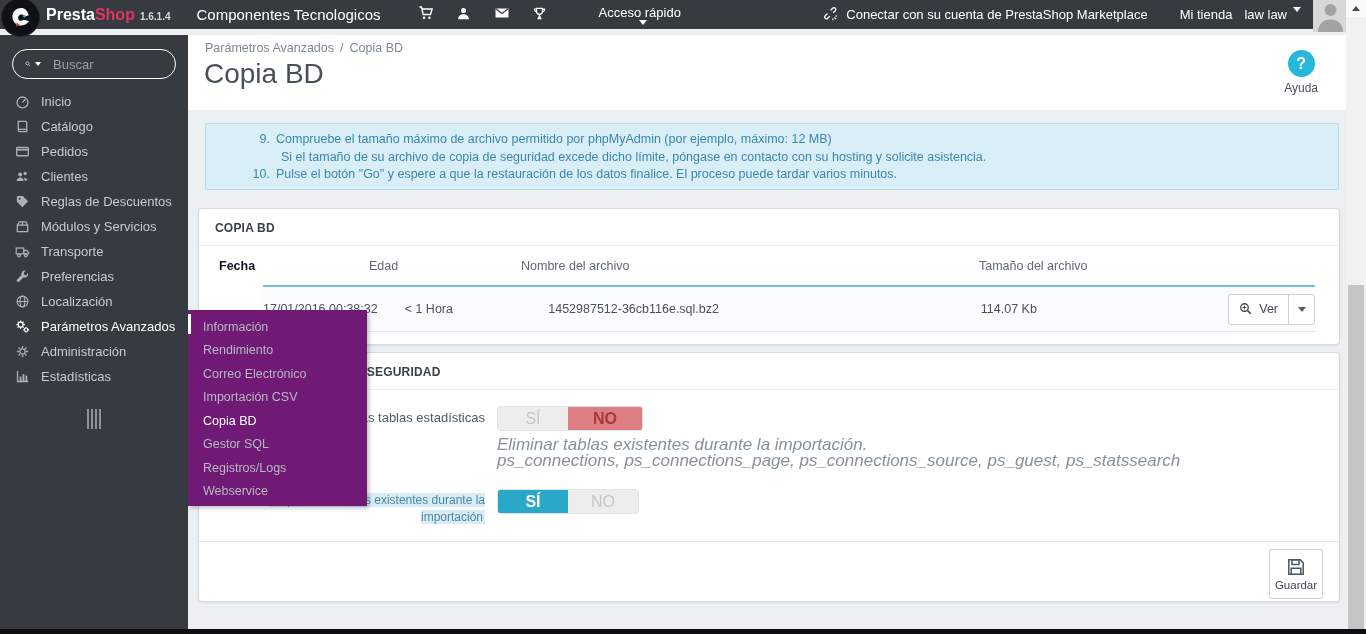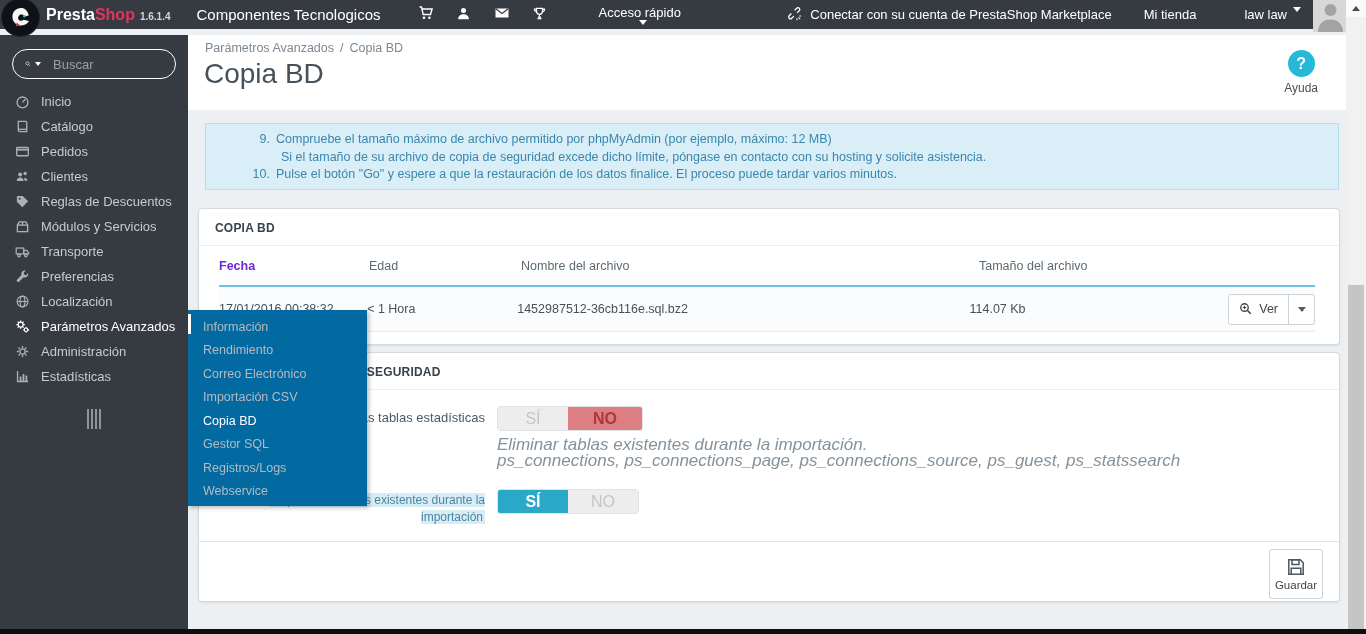"law law" .usermenu { margin-left: 48px -> 12px }
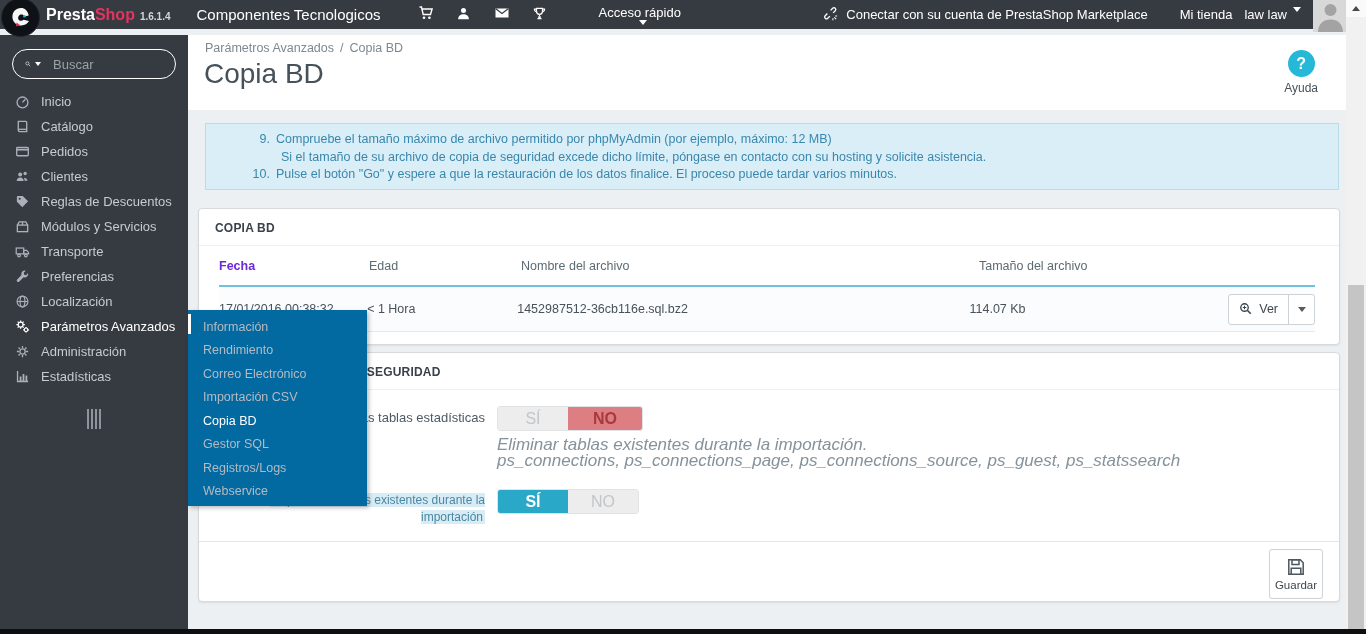"Fecha" .tbl-head .c-date { color: #6d28d9 -> #0f172a }
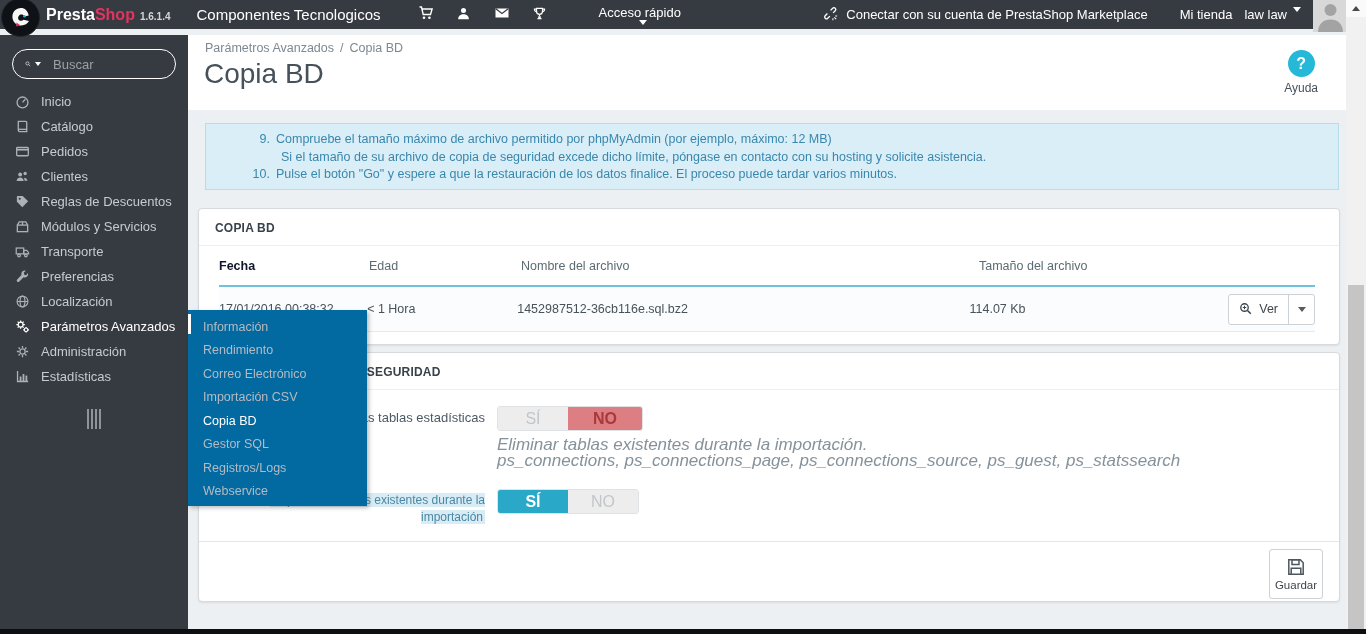"17/01/2016 00:38:32" .tbl-row { margin-left: none -> 44px }
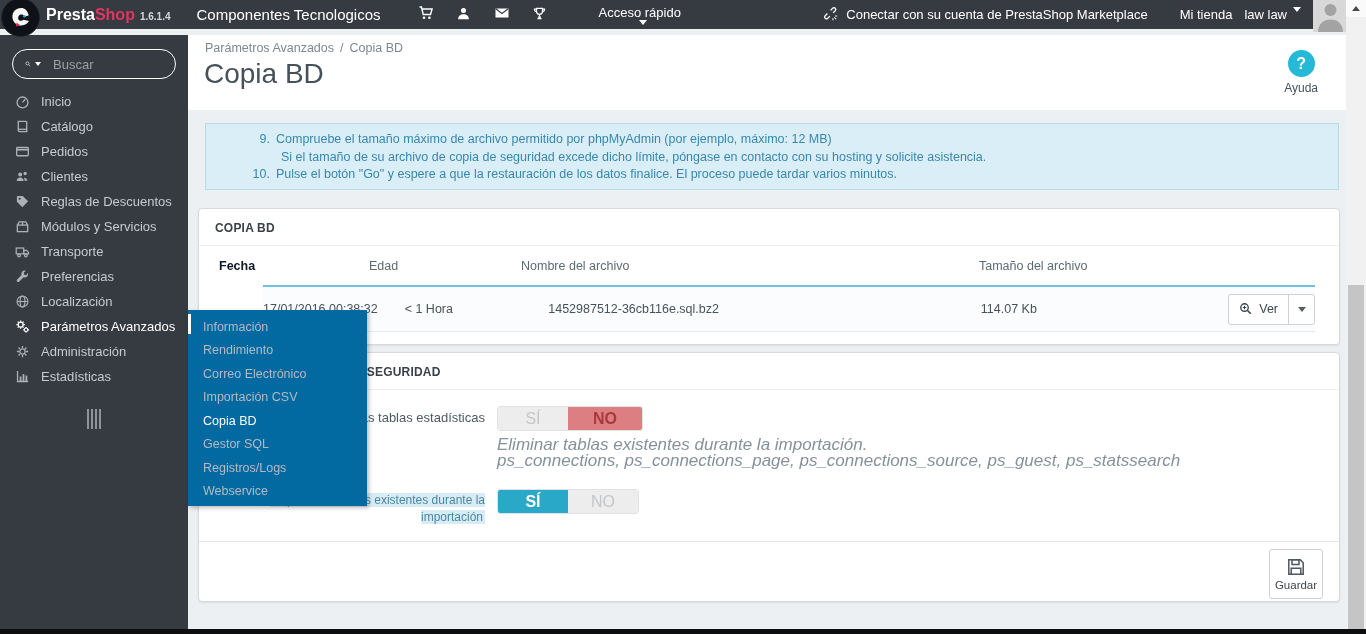"Información" .flyout { background: #0369a1 -> #701a75 }
